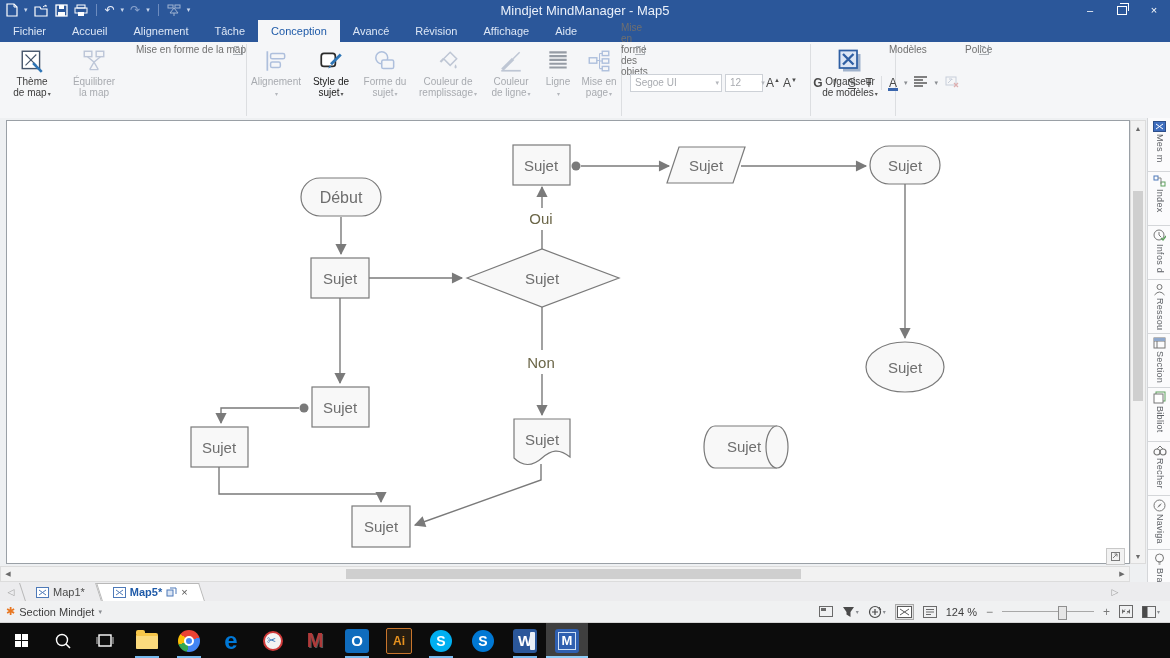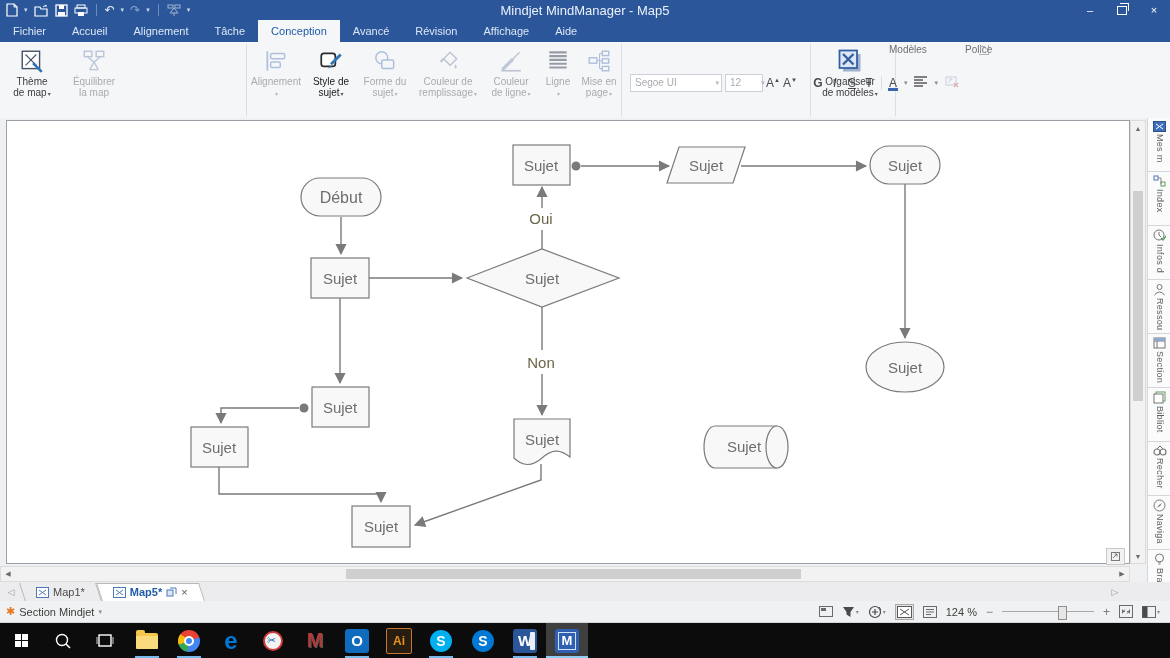"Mise en forme des objets" div.glabel { html: none -> <div> <span>Mise en forme des objets</span> <span></span> </div> }
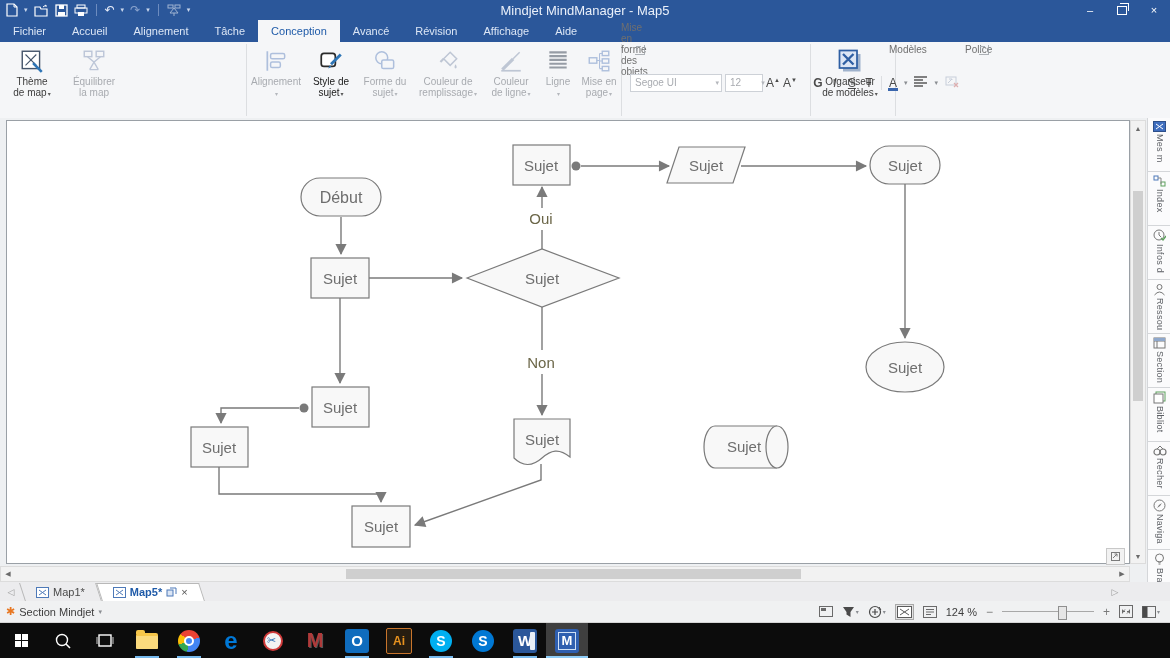"Mise en forme de la" div.glabel { html: none -> <div> <span>Mise en forme de la map</span> <span></span> </div> }
